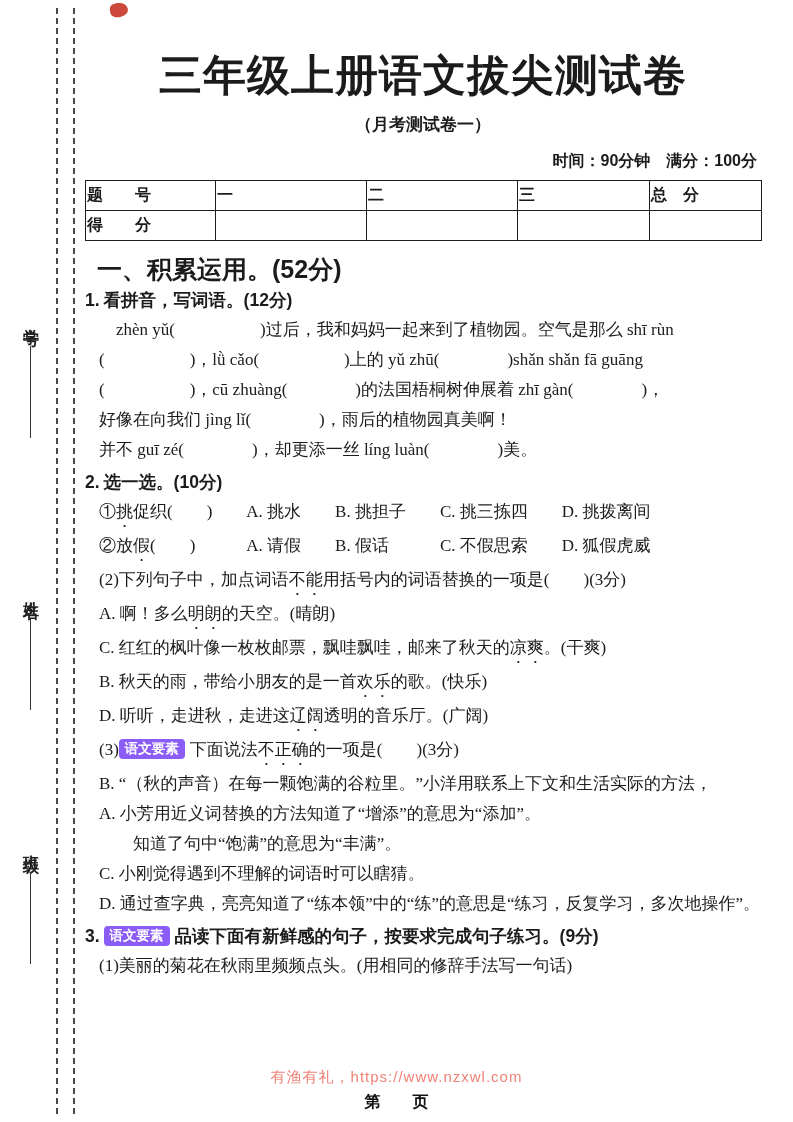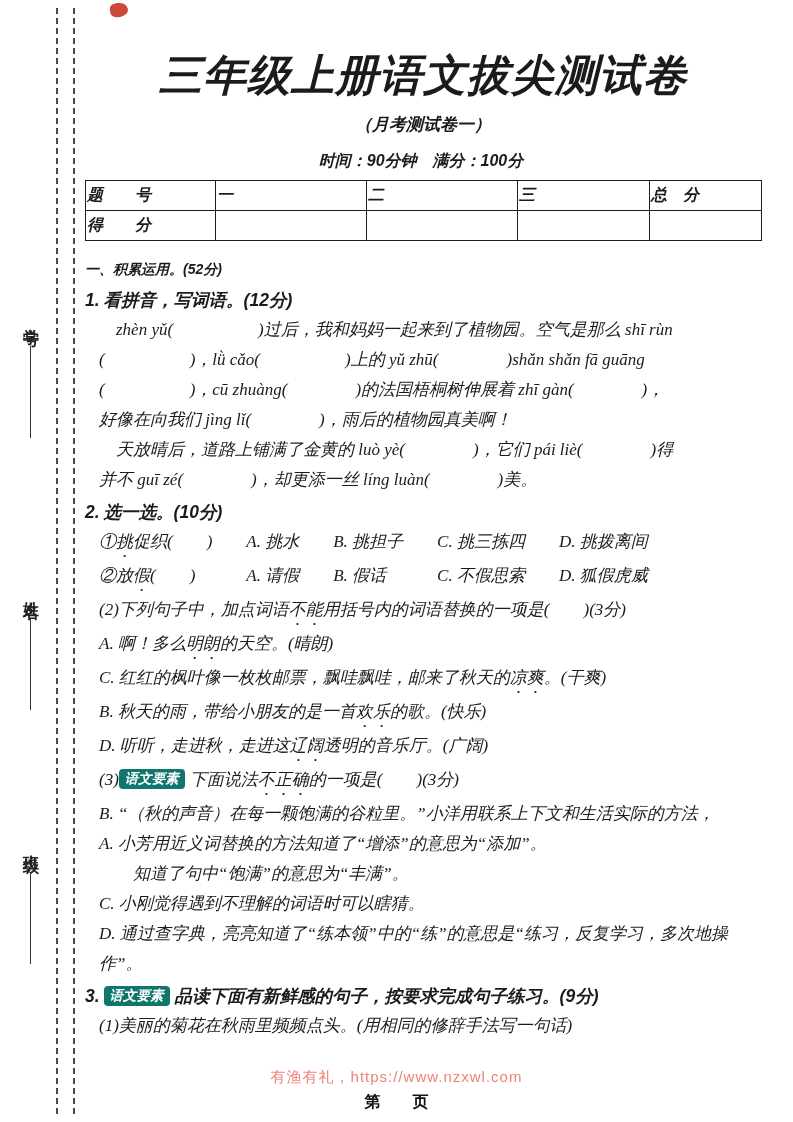"三年级上册语文拔尖测试卷" .main { font-style: italic -> none }
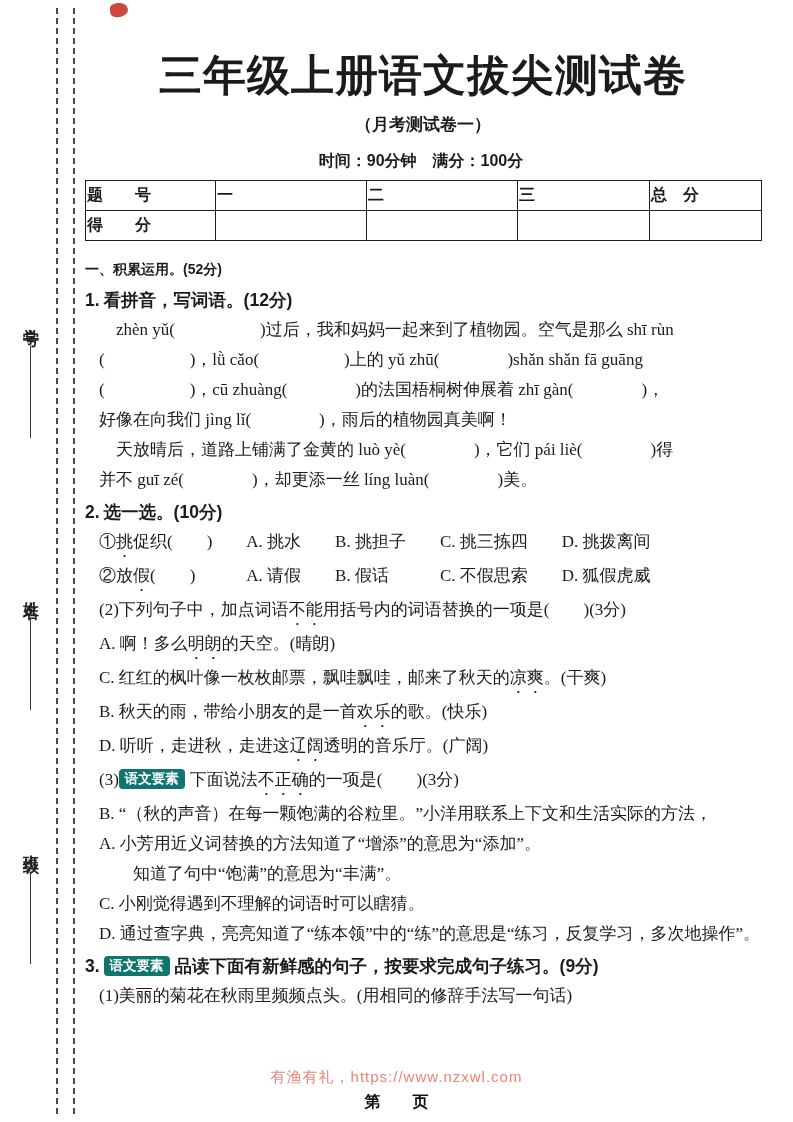"时间：90分钟 满分：100分" .time { text-align: center -> right }
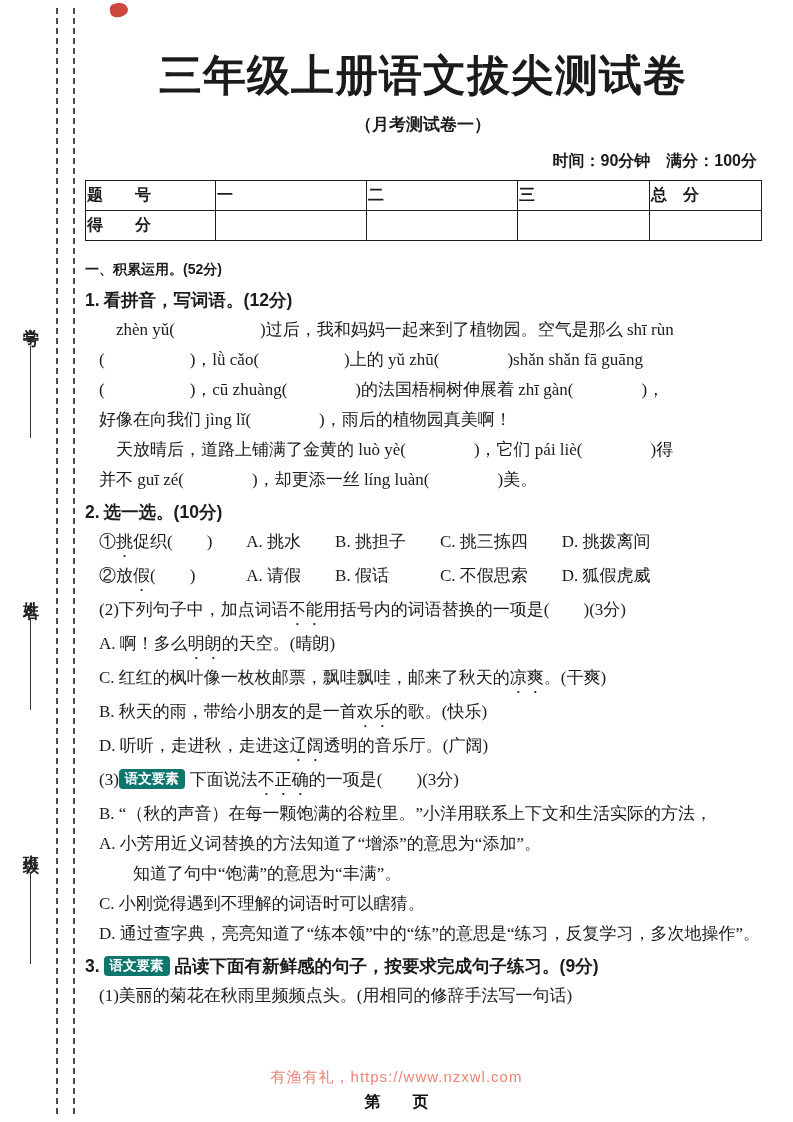"一、积累运用。(52分)" .section-title { font-size: 14px -> 25px; margin-left: none -> 12px }
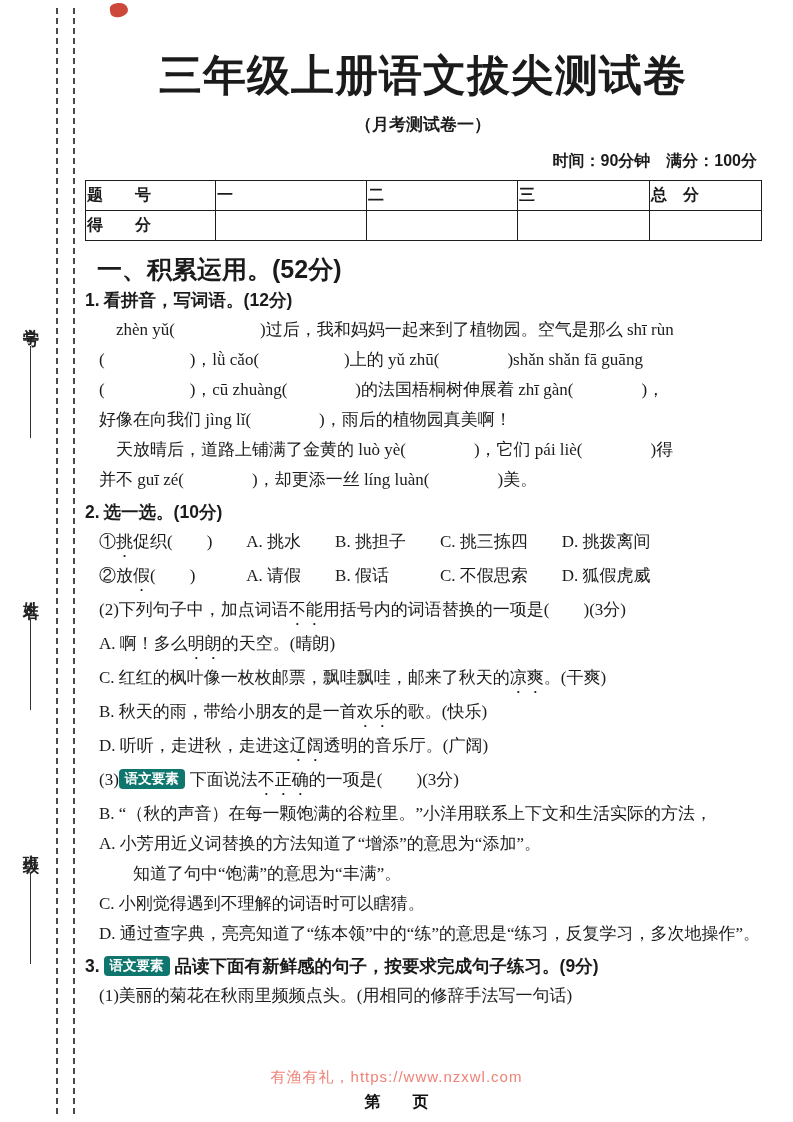"天放晴后，道路上铺满了金黄的 luò yè( )，它们 pái" div.line { html: <div> 天放晴后，道路上铺满了金黄的 luò yè( )，它们 pái liè( )得</div> -> none }
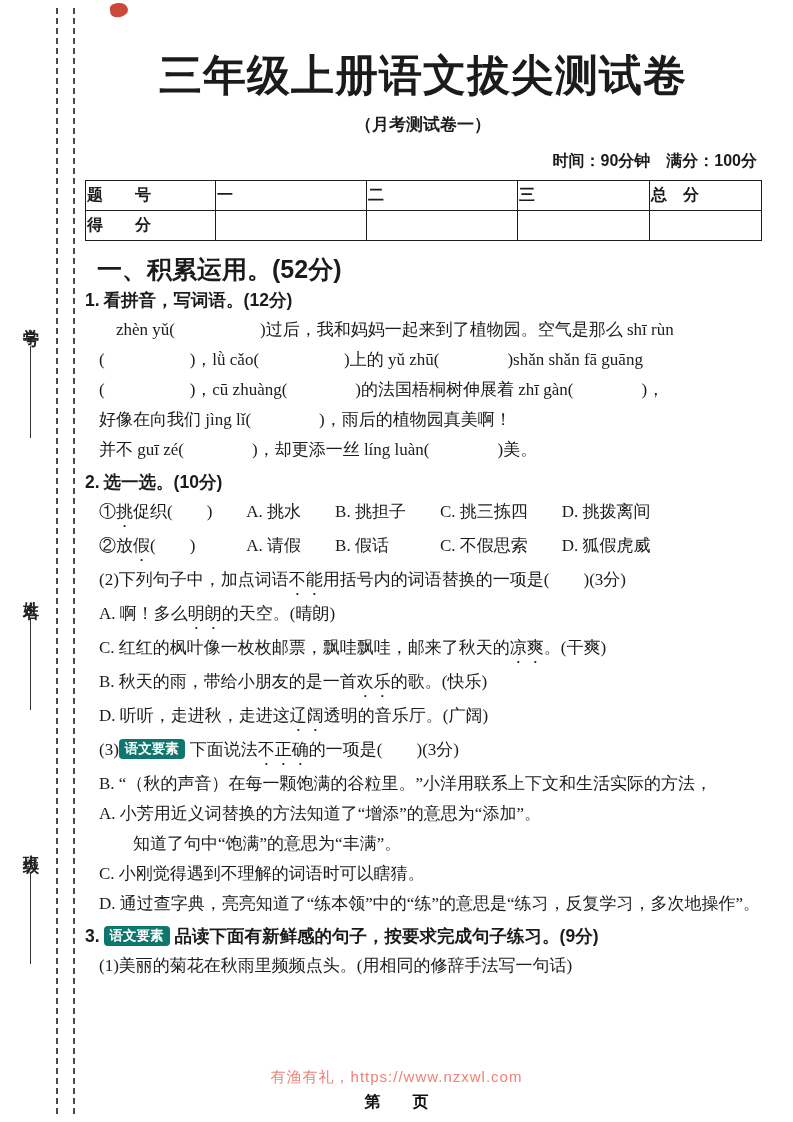"语文要素" .badge { background: #0f766e -> #8b5cf6 }
